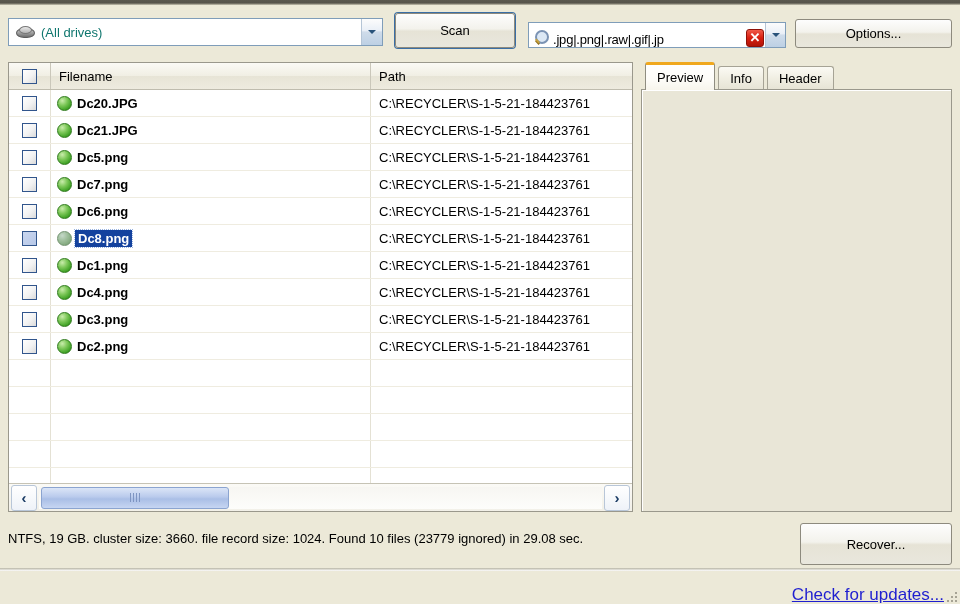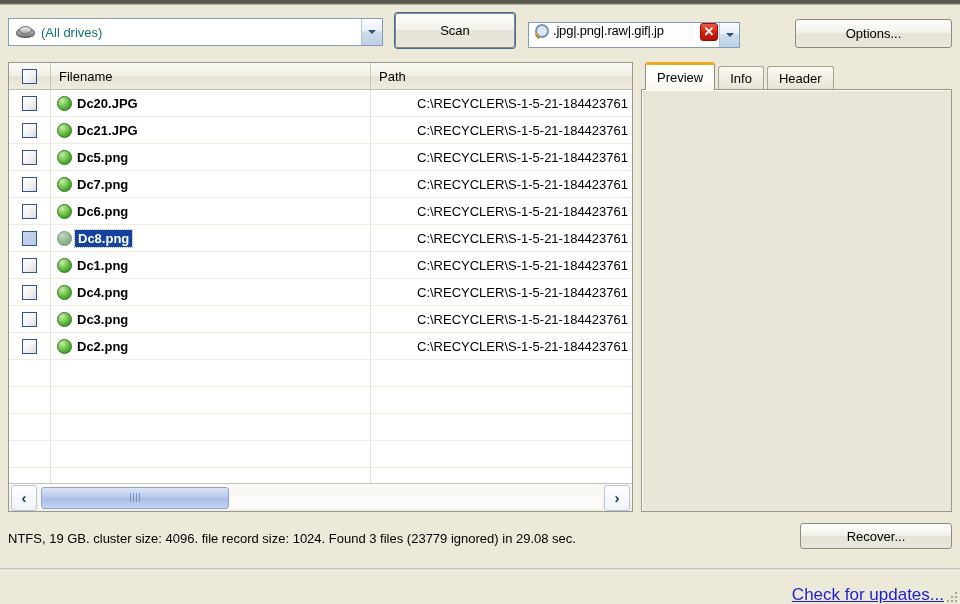".jpg|.png|.raw|.gif|.jp" .filter-box { align-items: flex-start -> flex-end; width: 212px -> 258px }
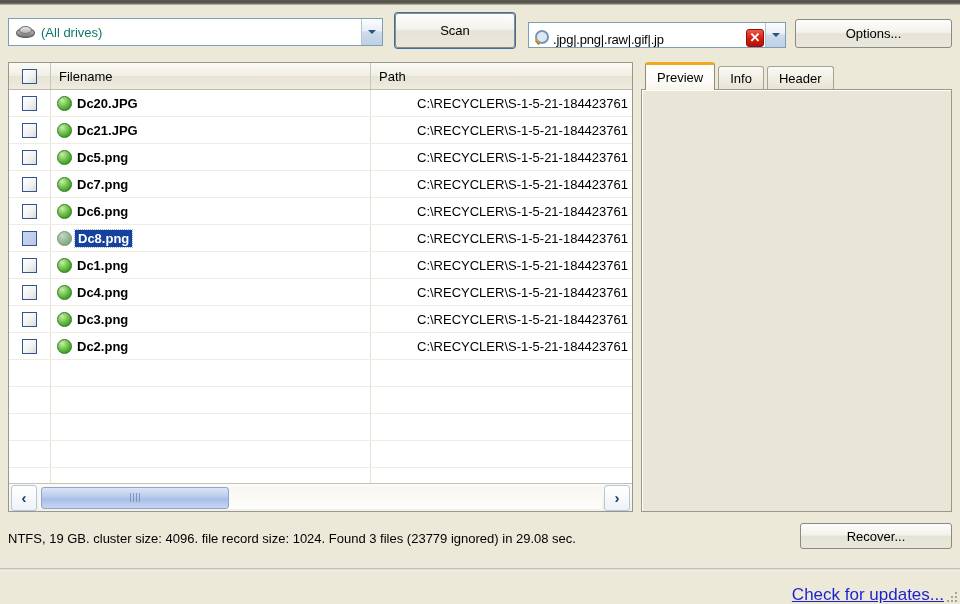"C:\RECYCLER\S-1-5-21-184423761" .cell.path { margin-left: 38px -> none }
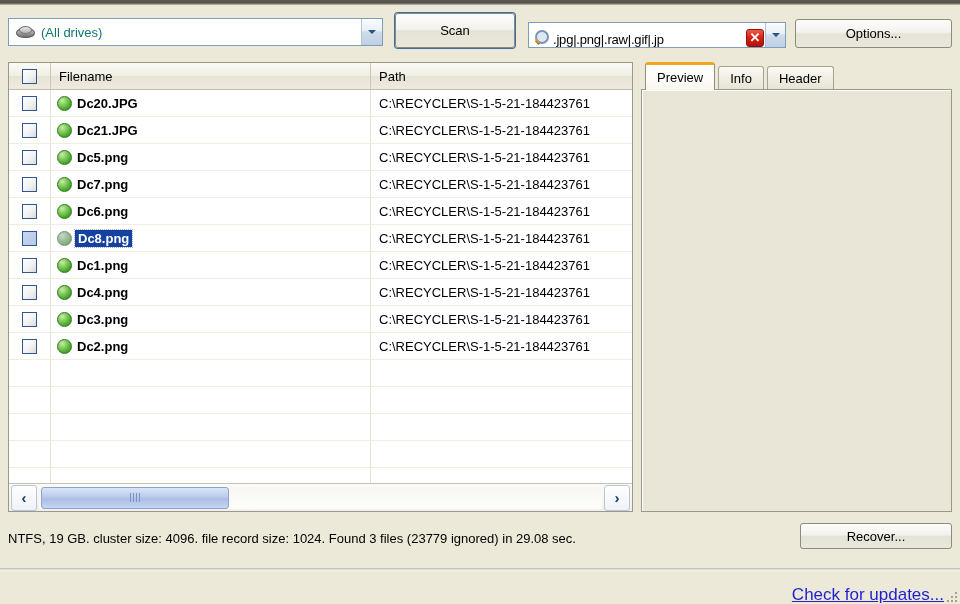"NTFS, 19 GB. cluster size:" div.status-text { text: 4096. file record size: 1024. Found 3 -> 3660. file record size: 1024. Found 10 }
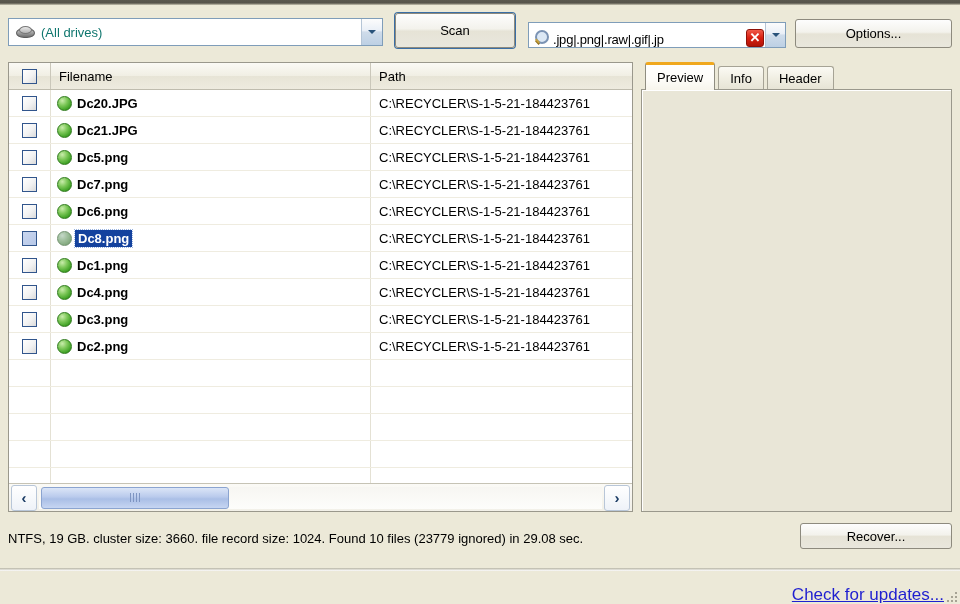"Recover..." .recover-btn { height: 26px -> 42px }
